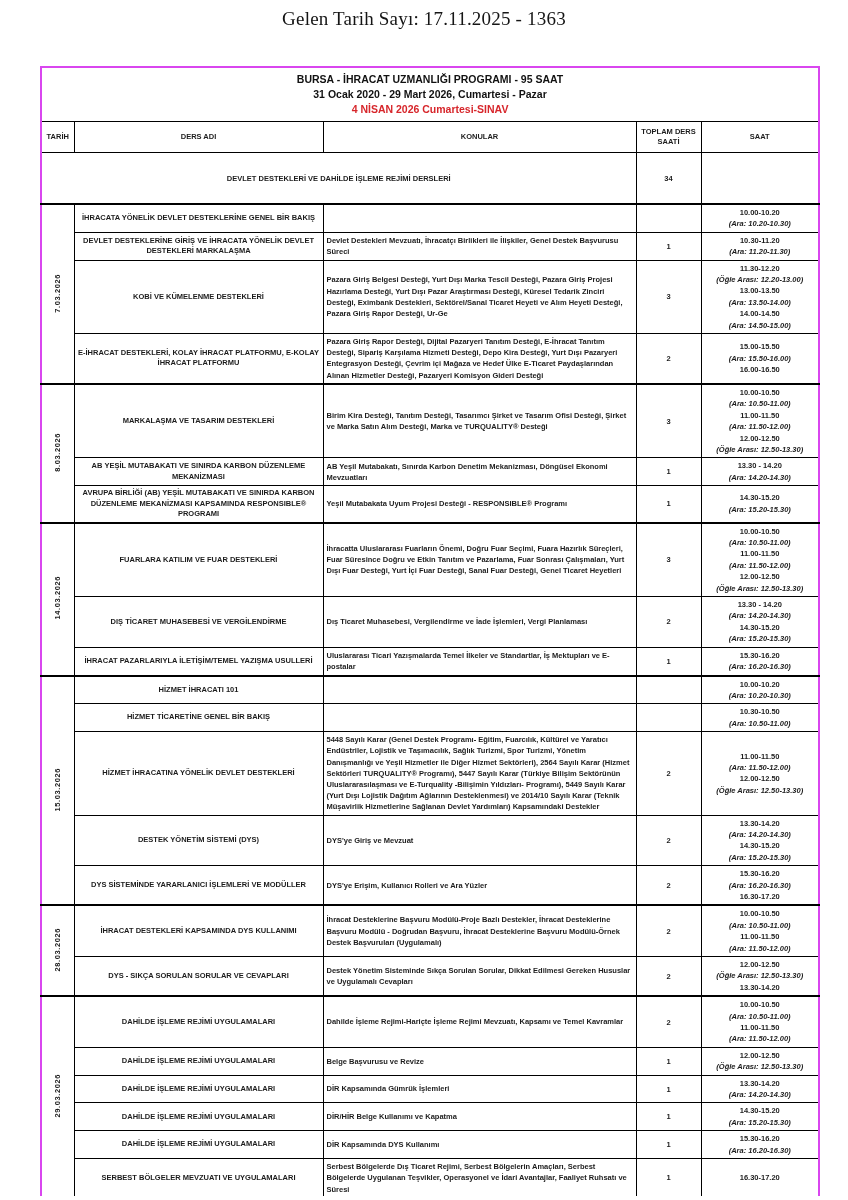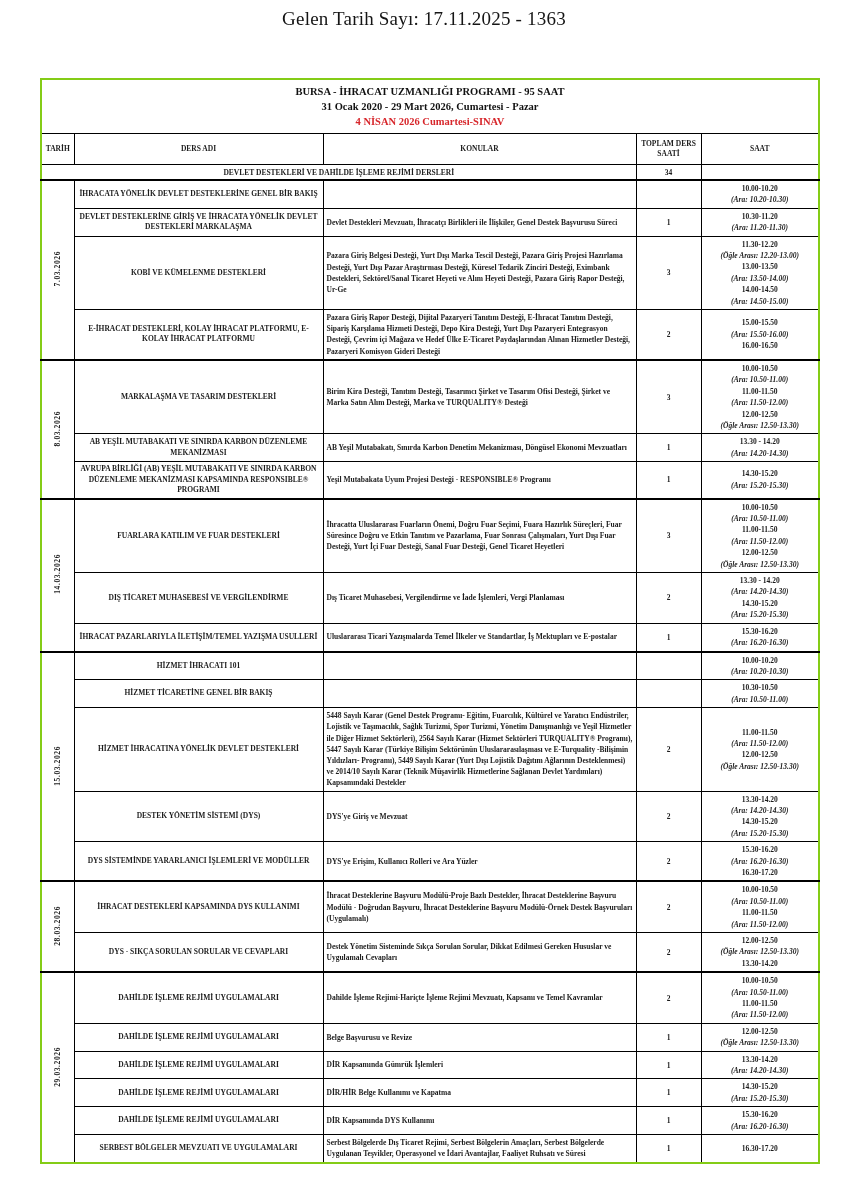"BURSA - İHRACAT UZMANLIĞI PROGRAMI" table.schedule { border: 2px solid #84cc16 -> 2px solid #d946ef; font-family: Liberation Serif, serif -> none; top: 78px -> 66px }
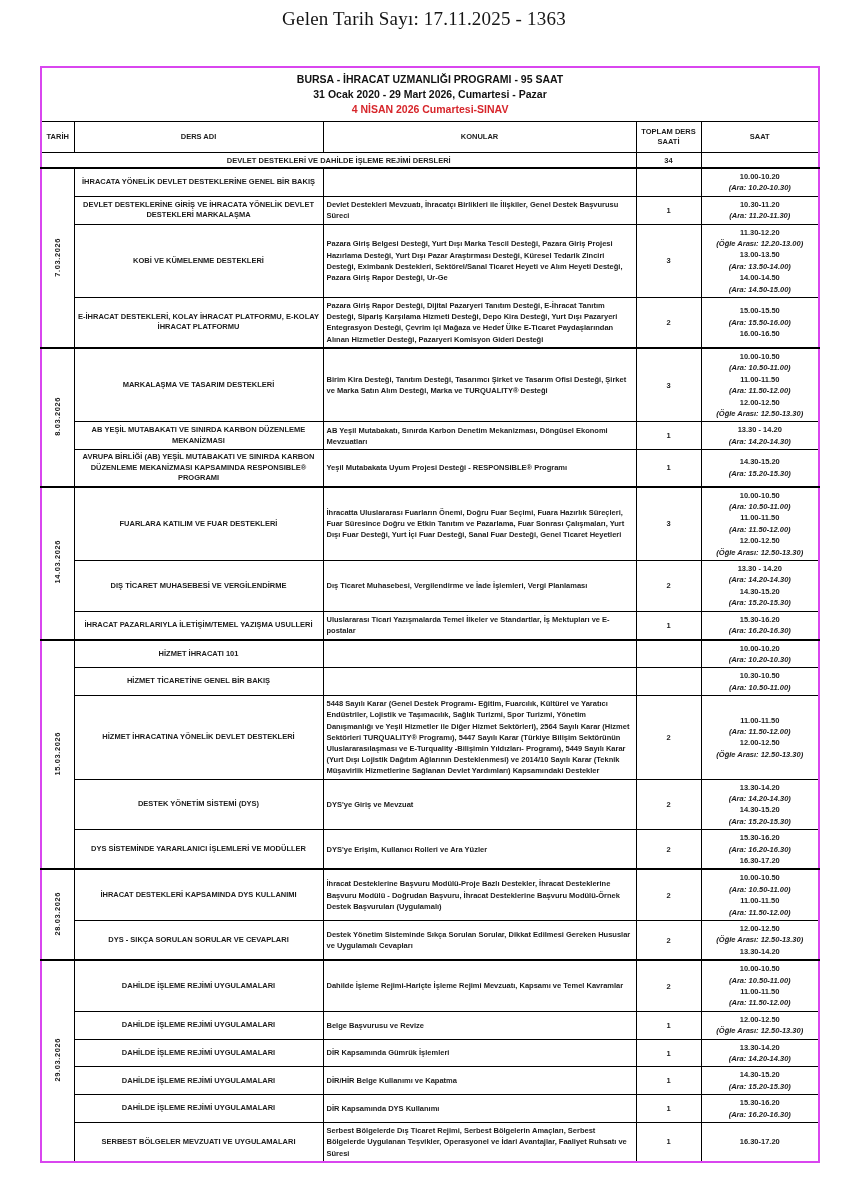"DEVLET DESTEKLERİ VE DAHİLDE İŞLEME" tr.section td { padding: 1px 2px -> 19px 2px }
